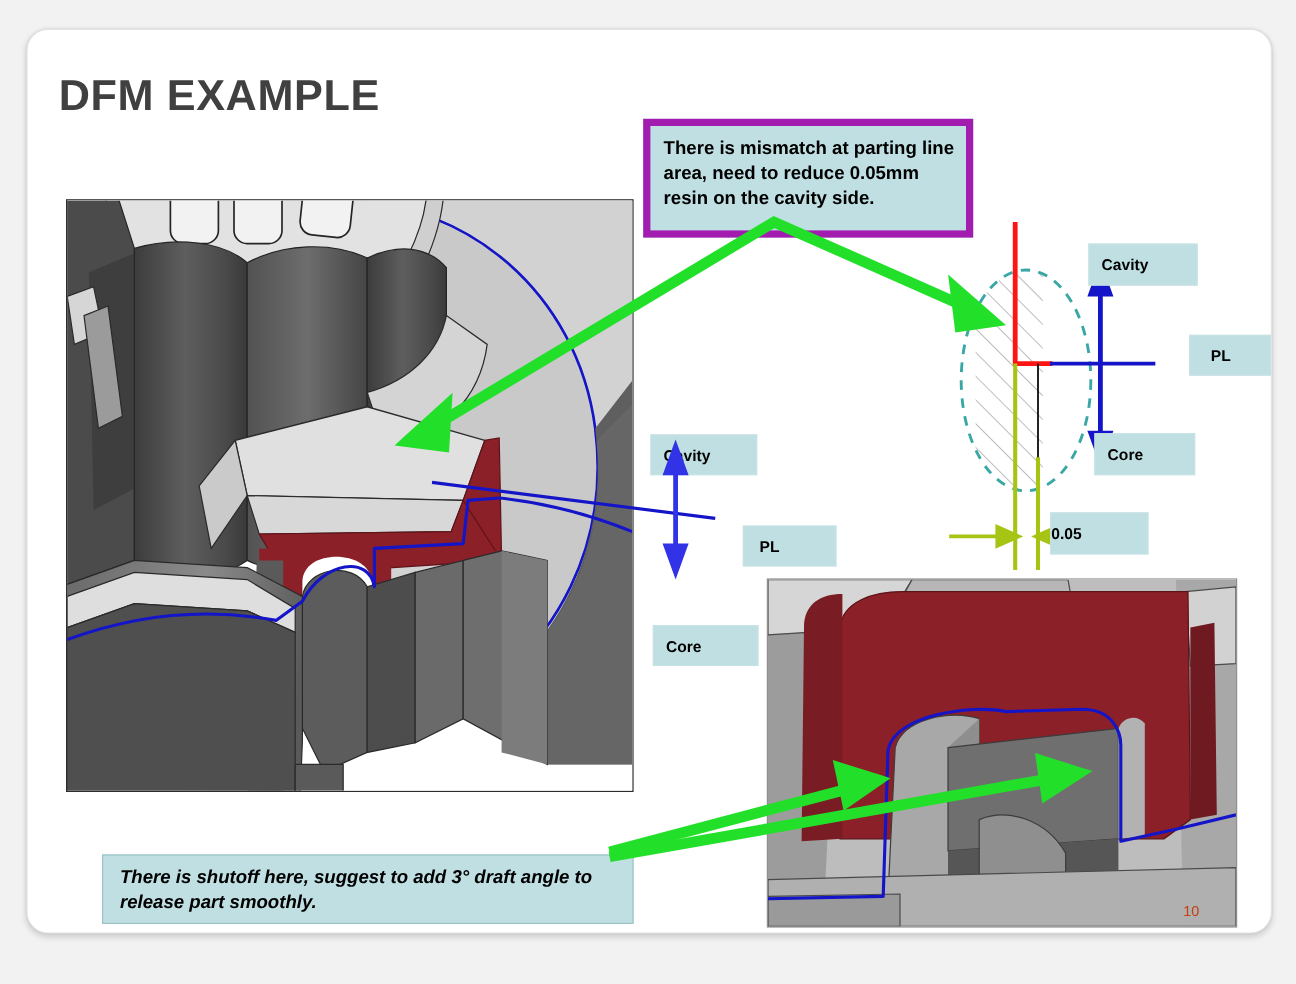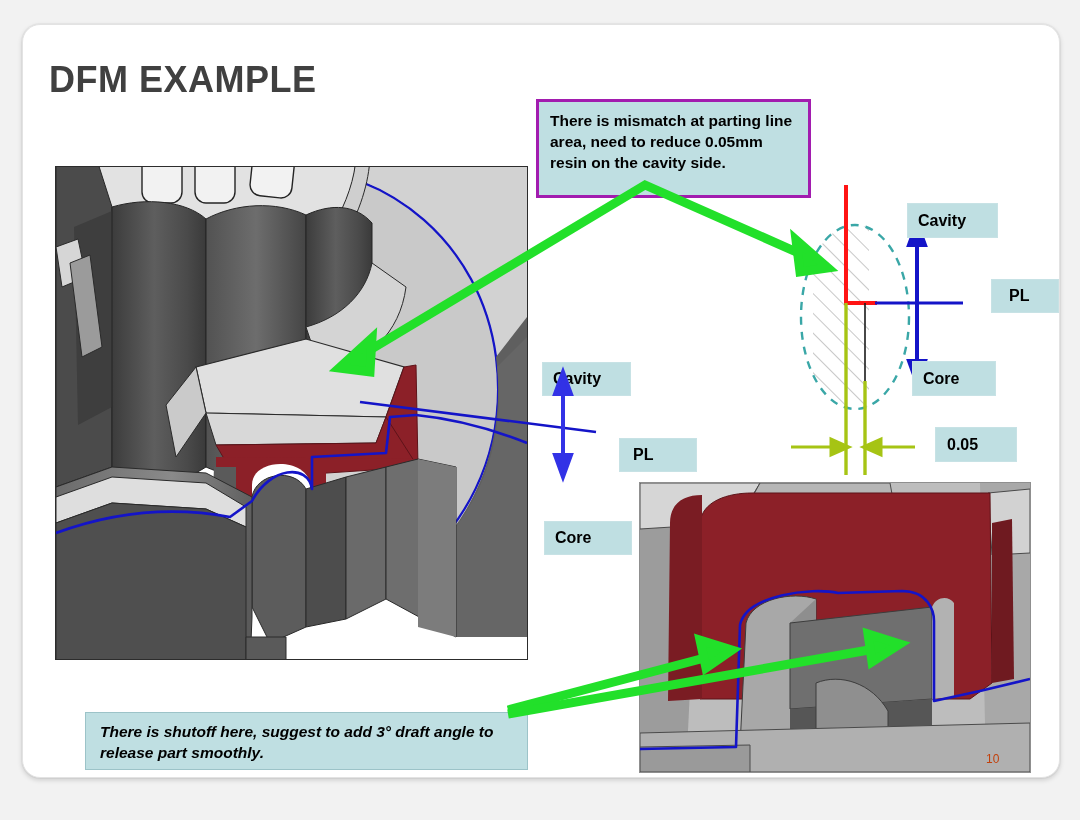"There is mismatch at parting" #callout-mismatch { border: 3px solid #a21caf -> 6px solid #a21caf }
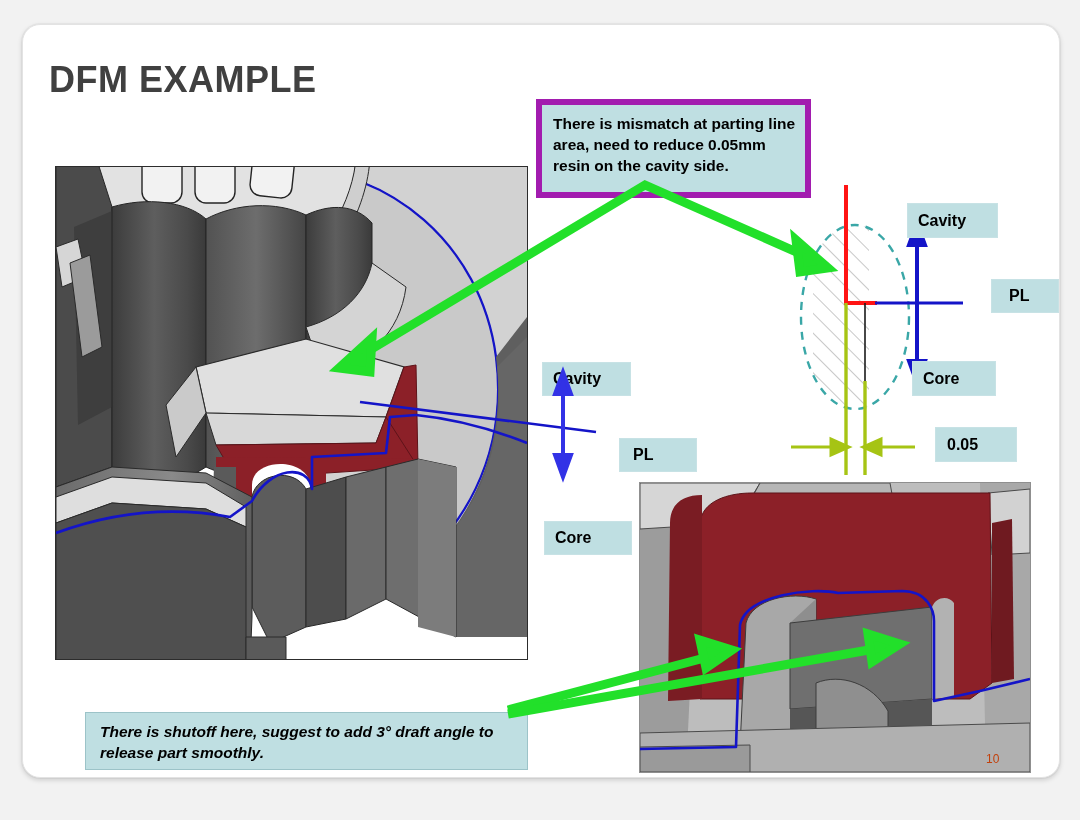"Cavity" .lbl { font-size: 16px -> 13px }
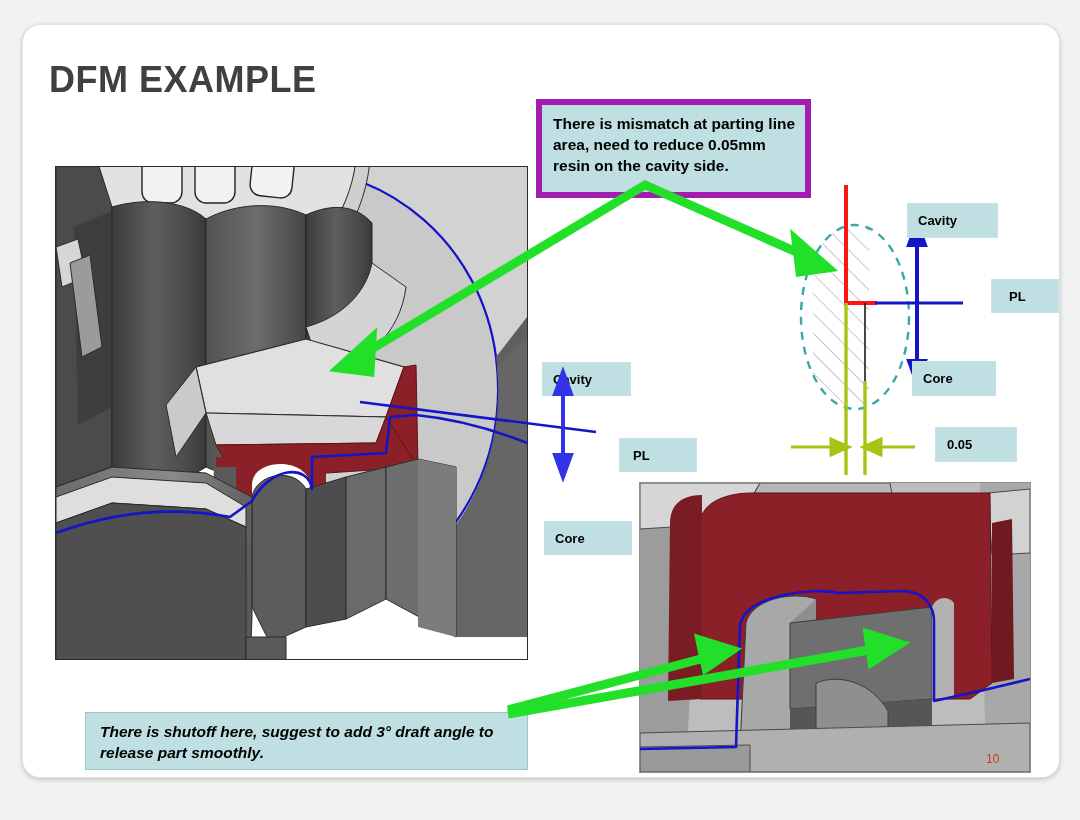"0.05" #label-dim { left: 912px -> 852px; padding-left: 11px -> none }
